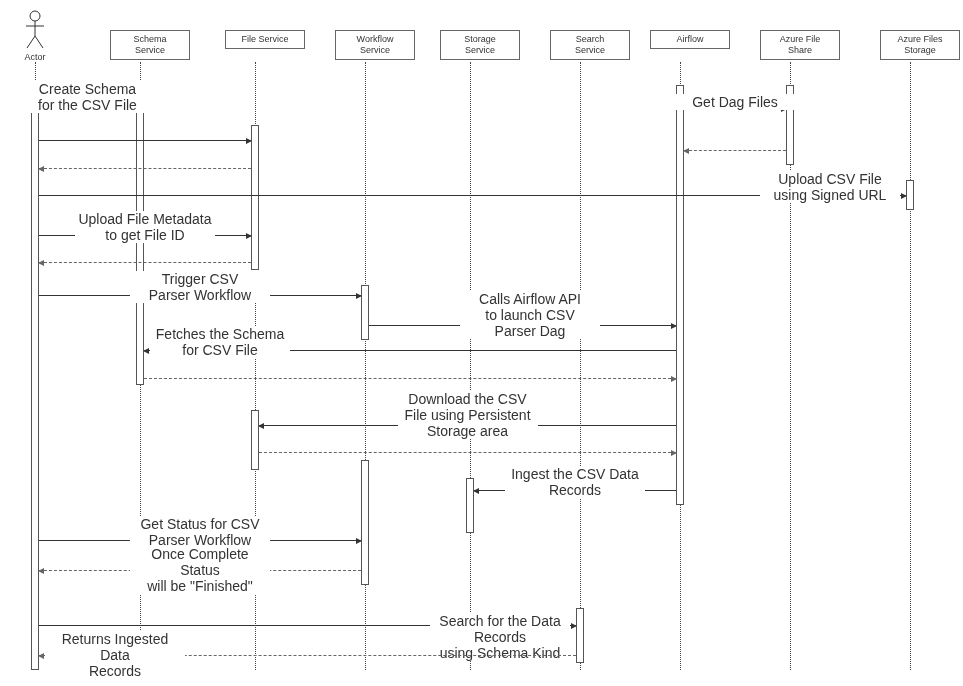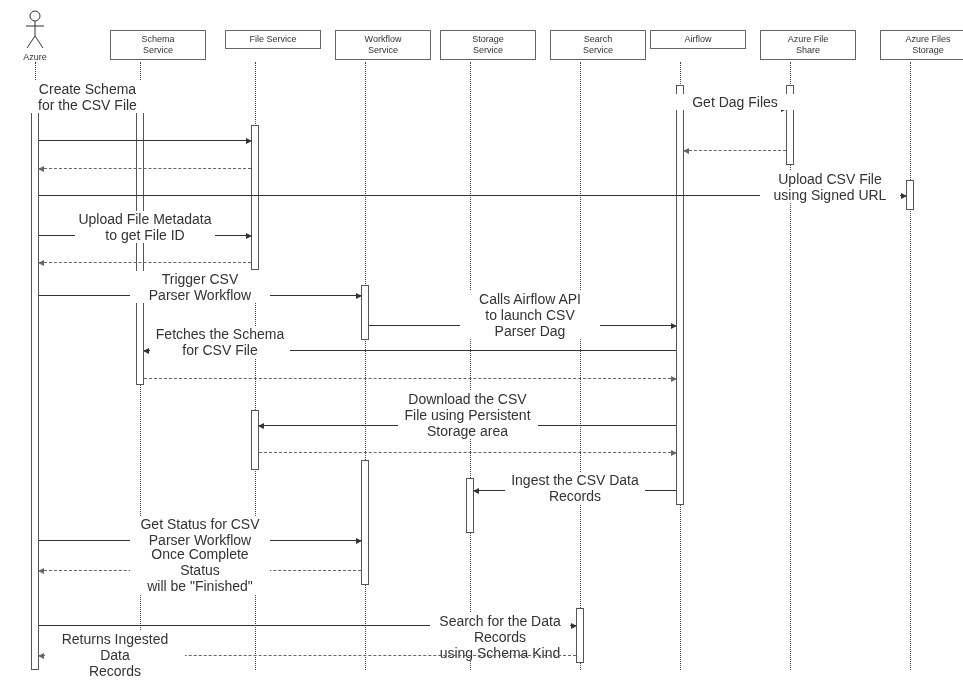"Schema" .participant { padding: 3px 20px -> 3px 12px }
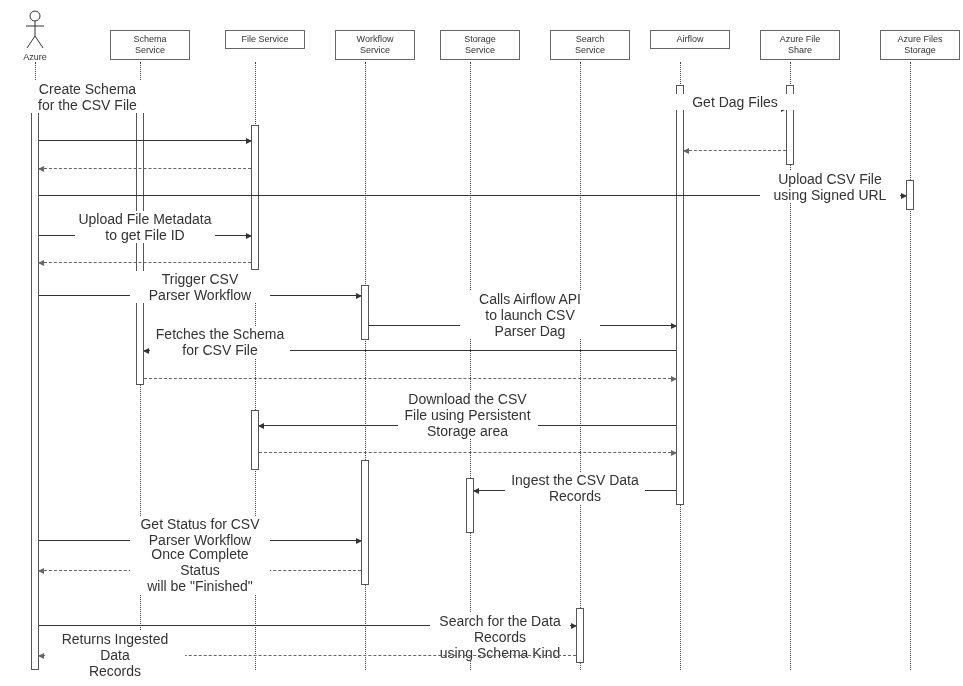"Azure" div.actor-label { text: Azure -> Actor }
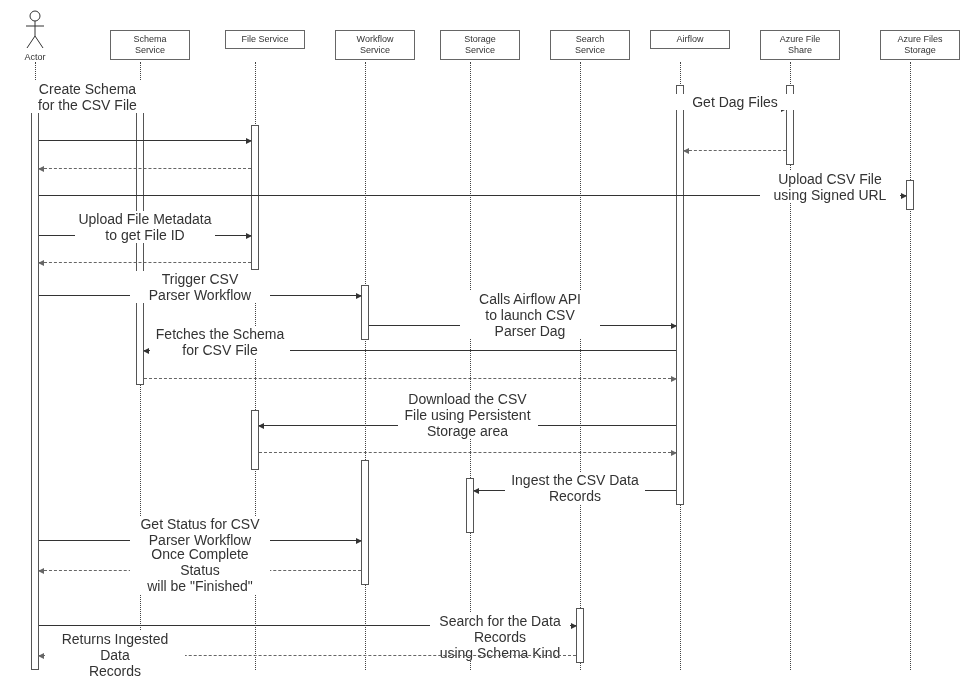"Ingest the CSV Data" div.msg-label { margin-top: 6px -> none }
